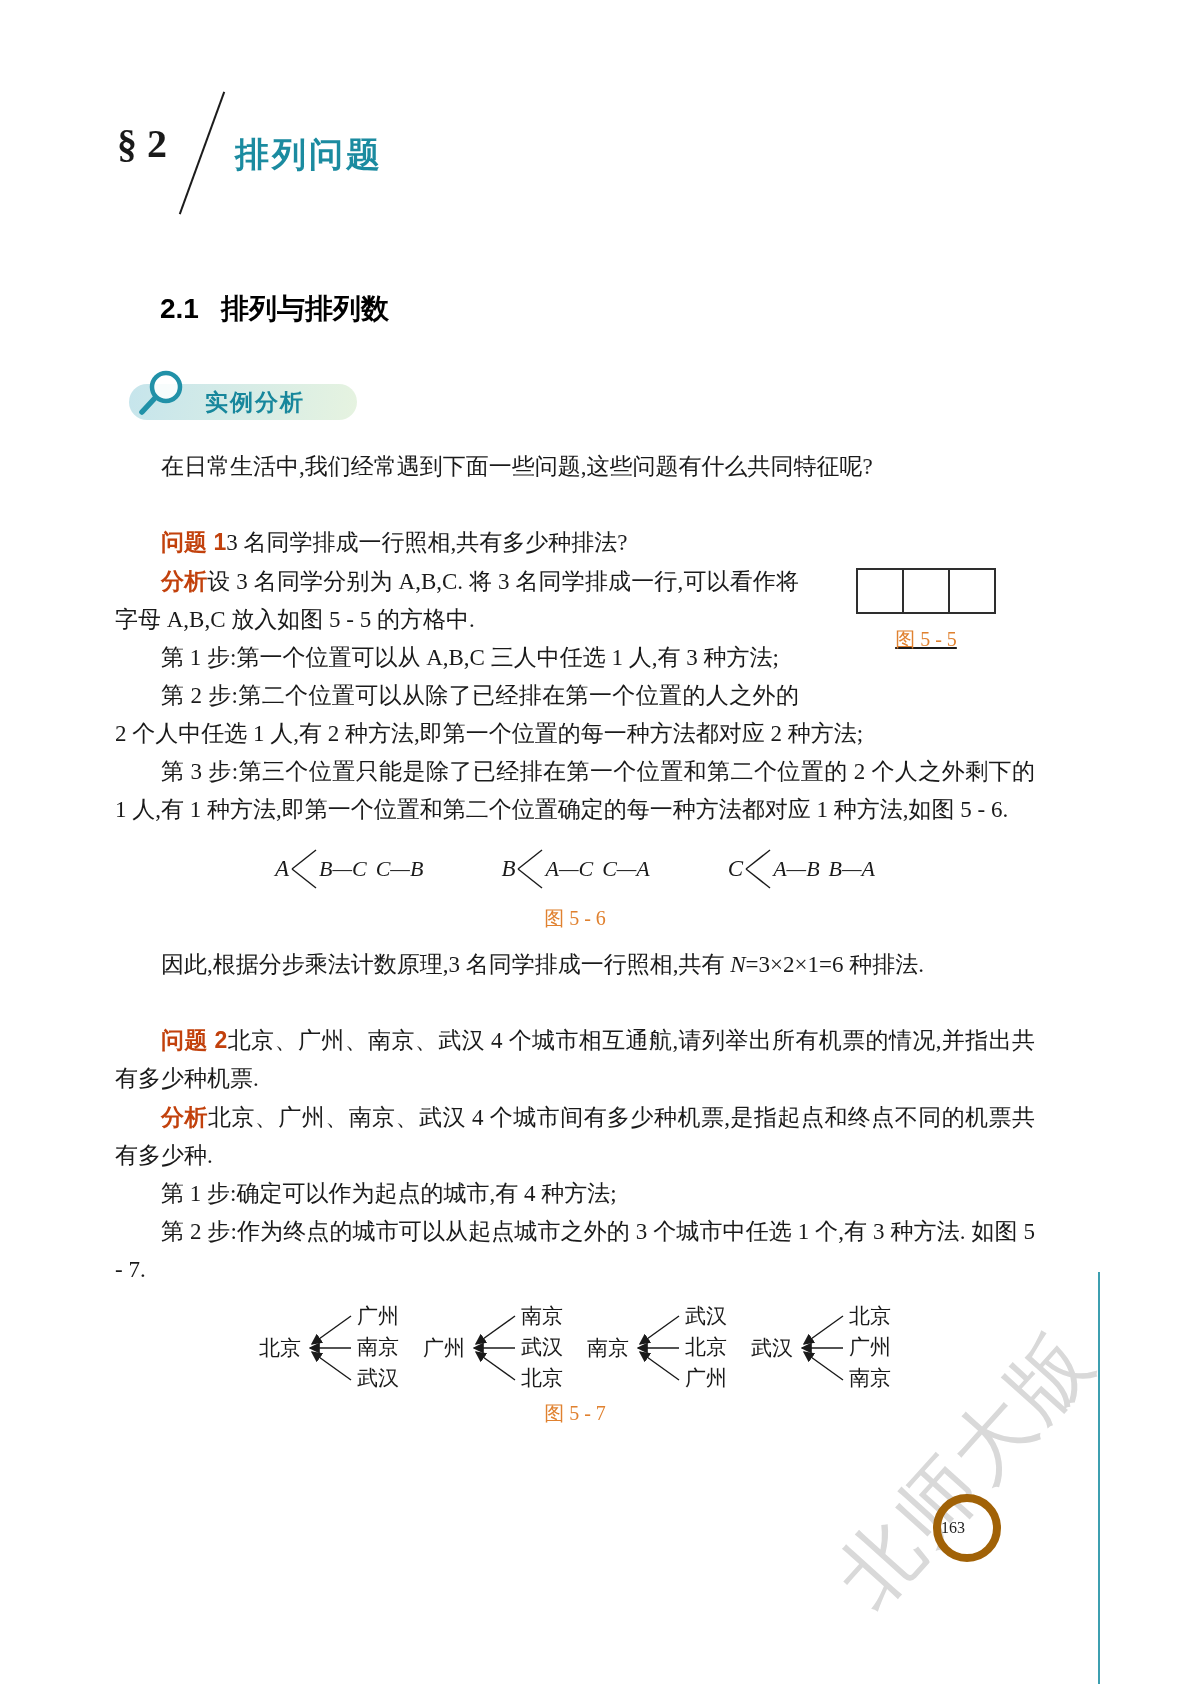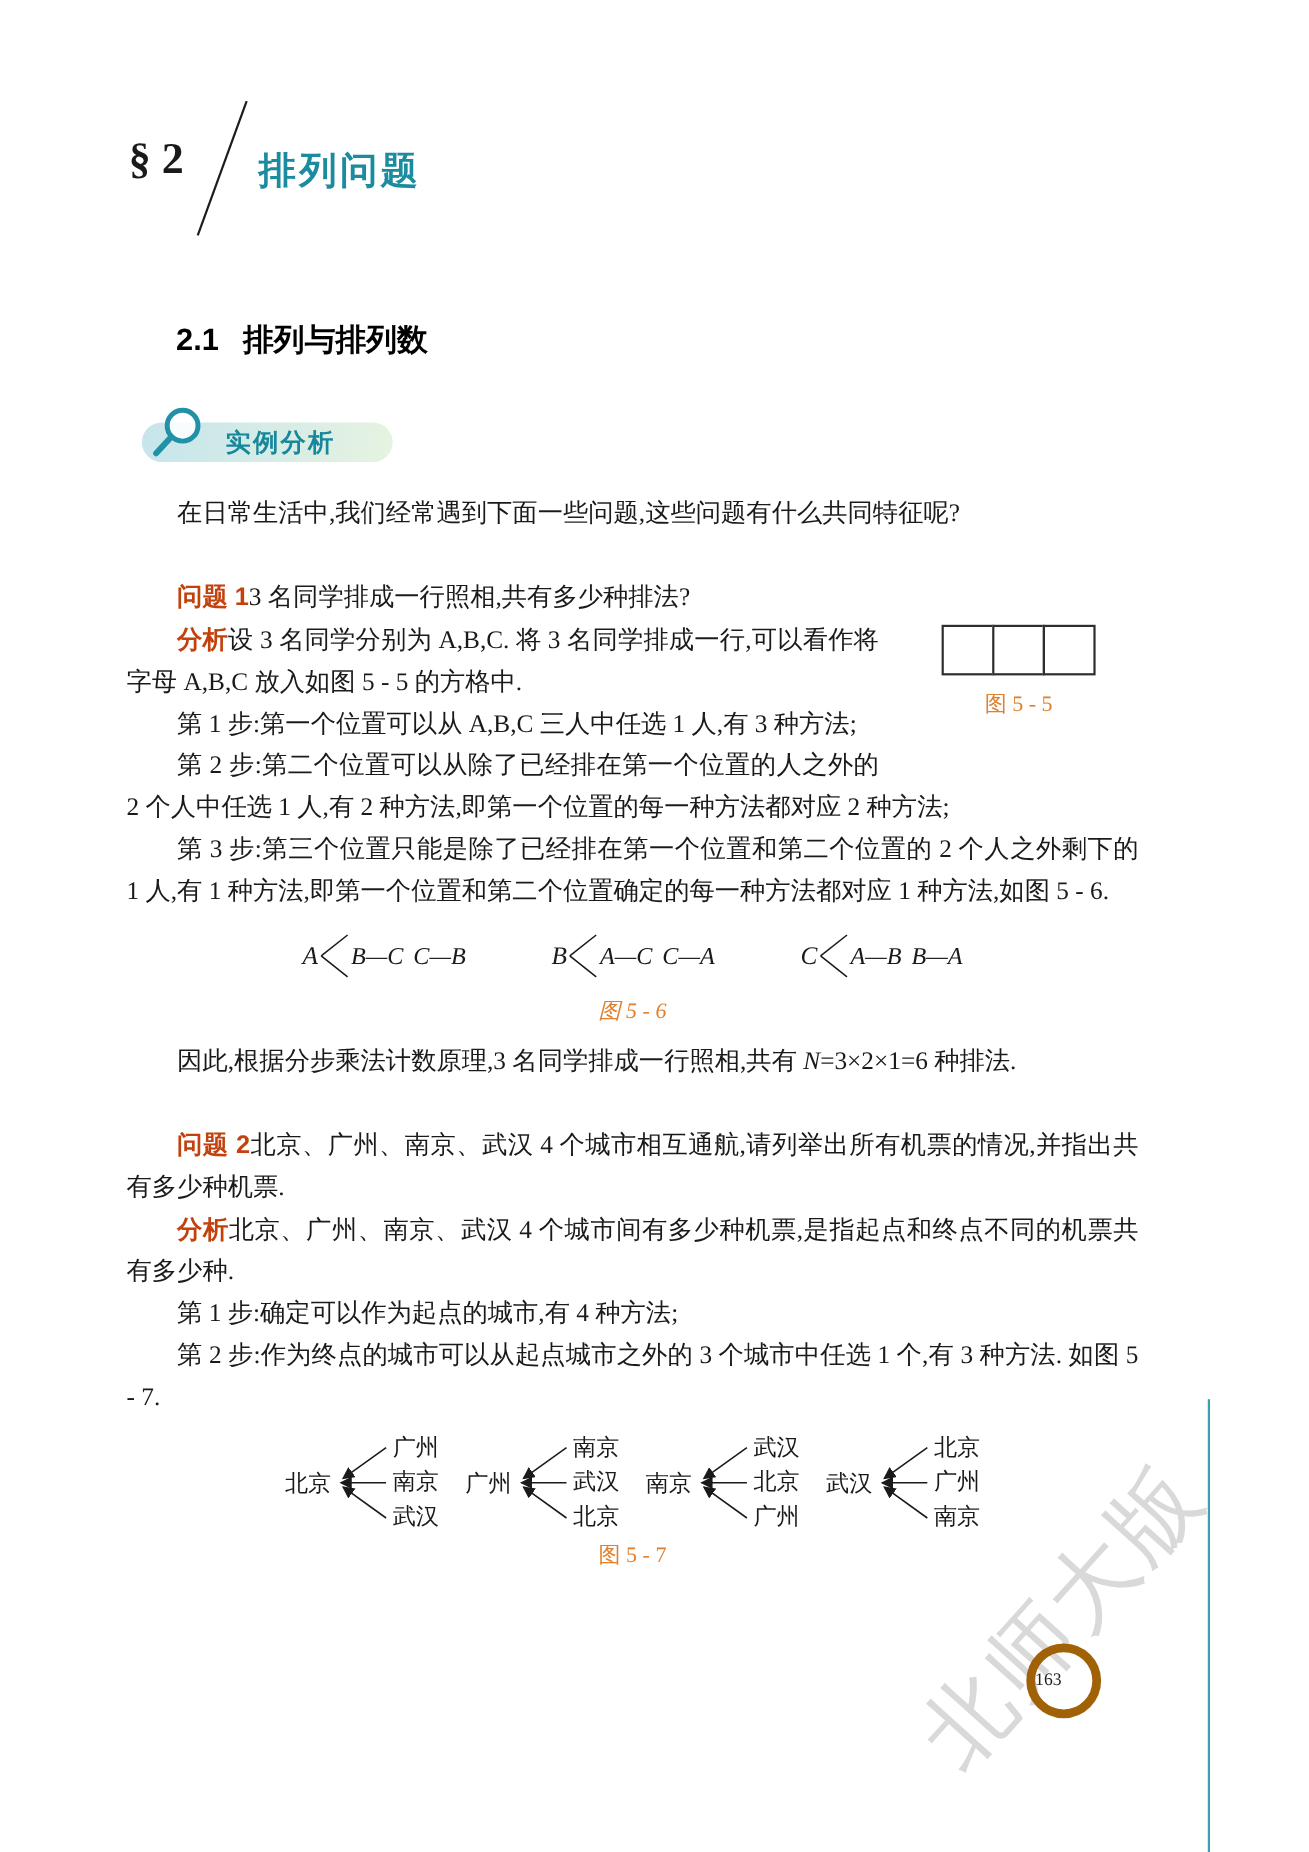"图 5 - 5" .fig55 { text-decoration: none -> underline }
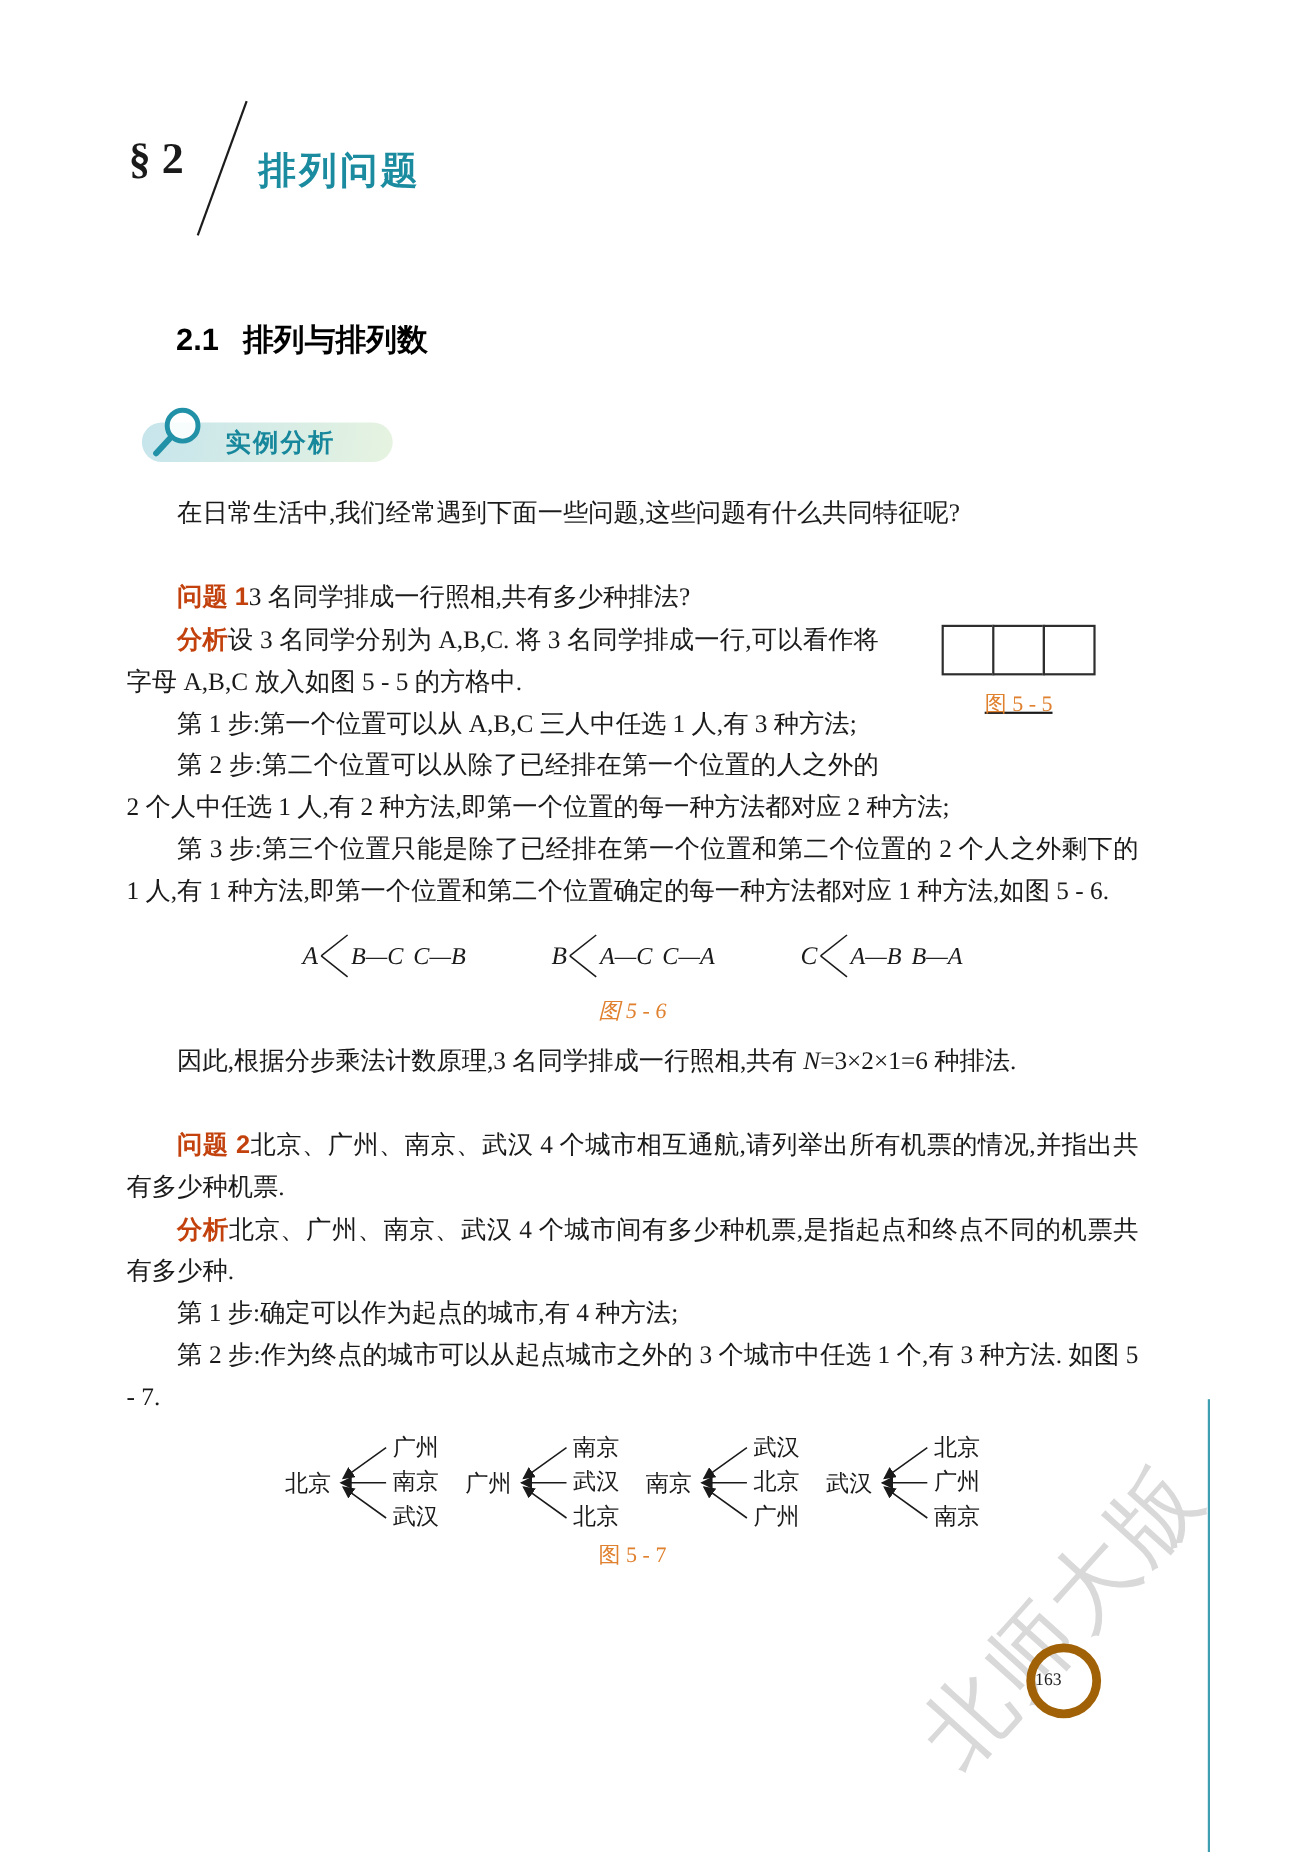"图 5 - 6" .fig56 .fig-caption { font-style: italic -> none }
